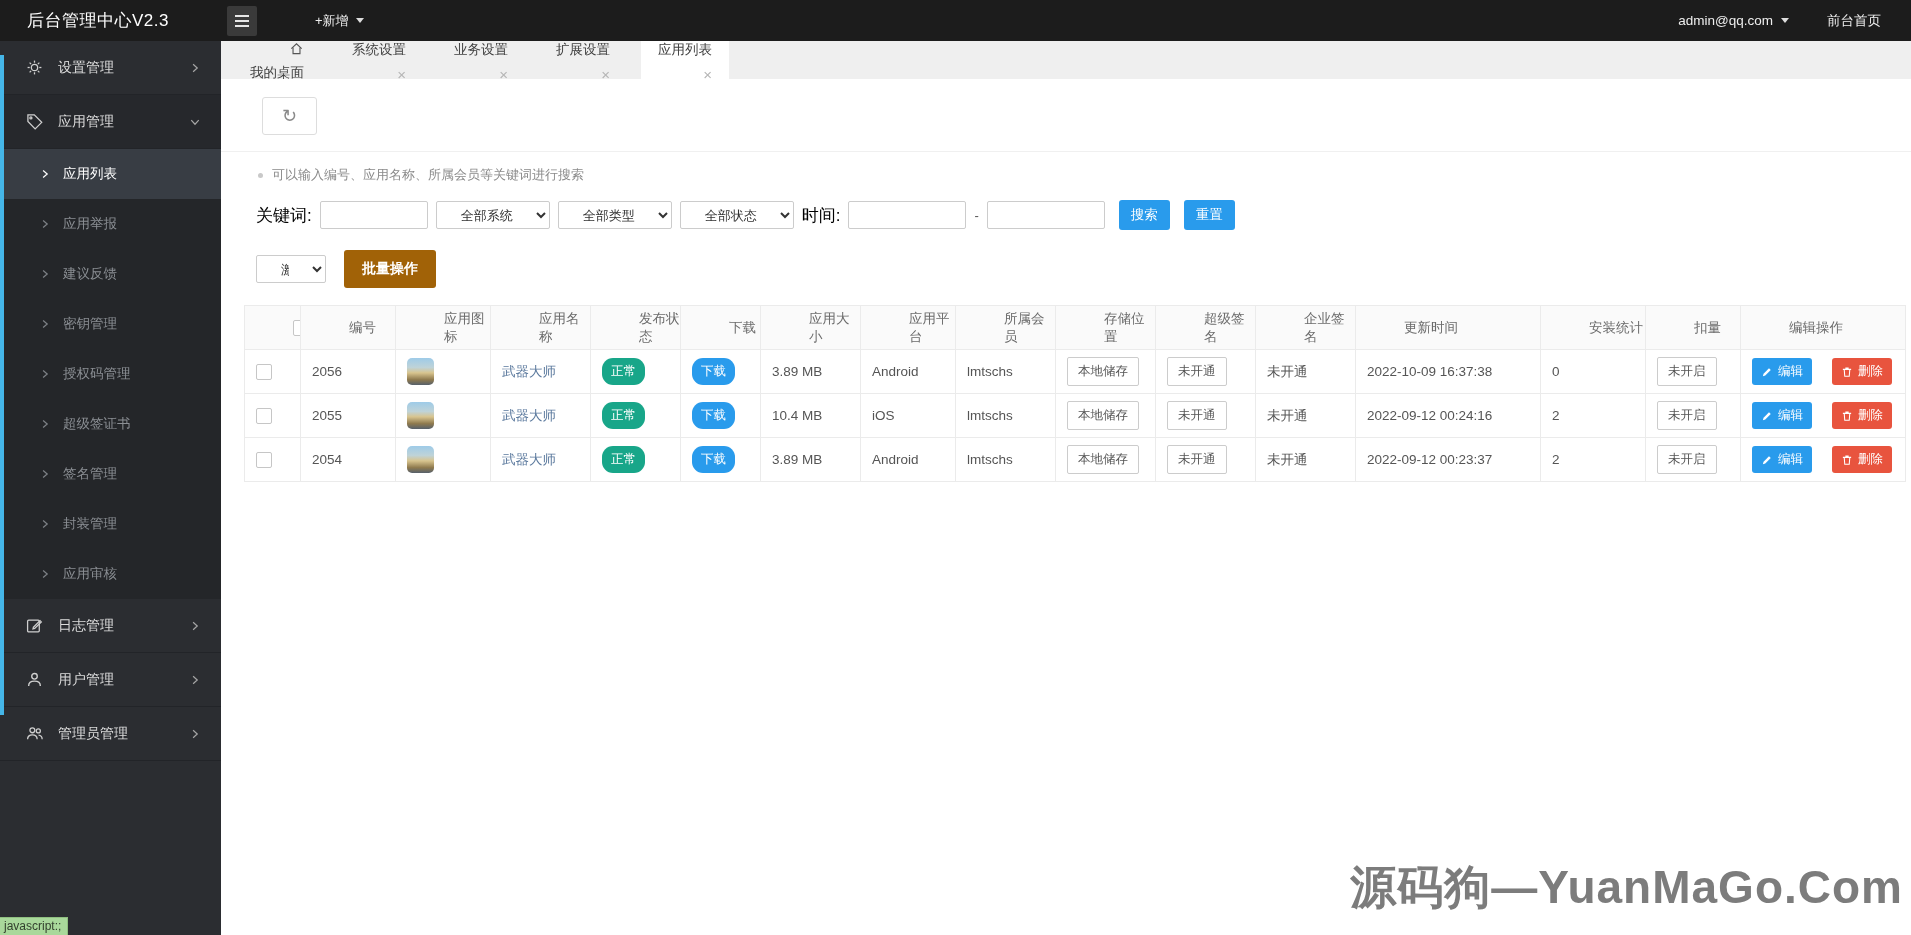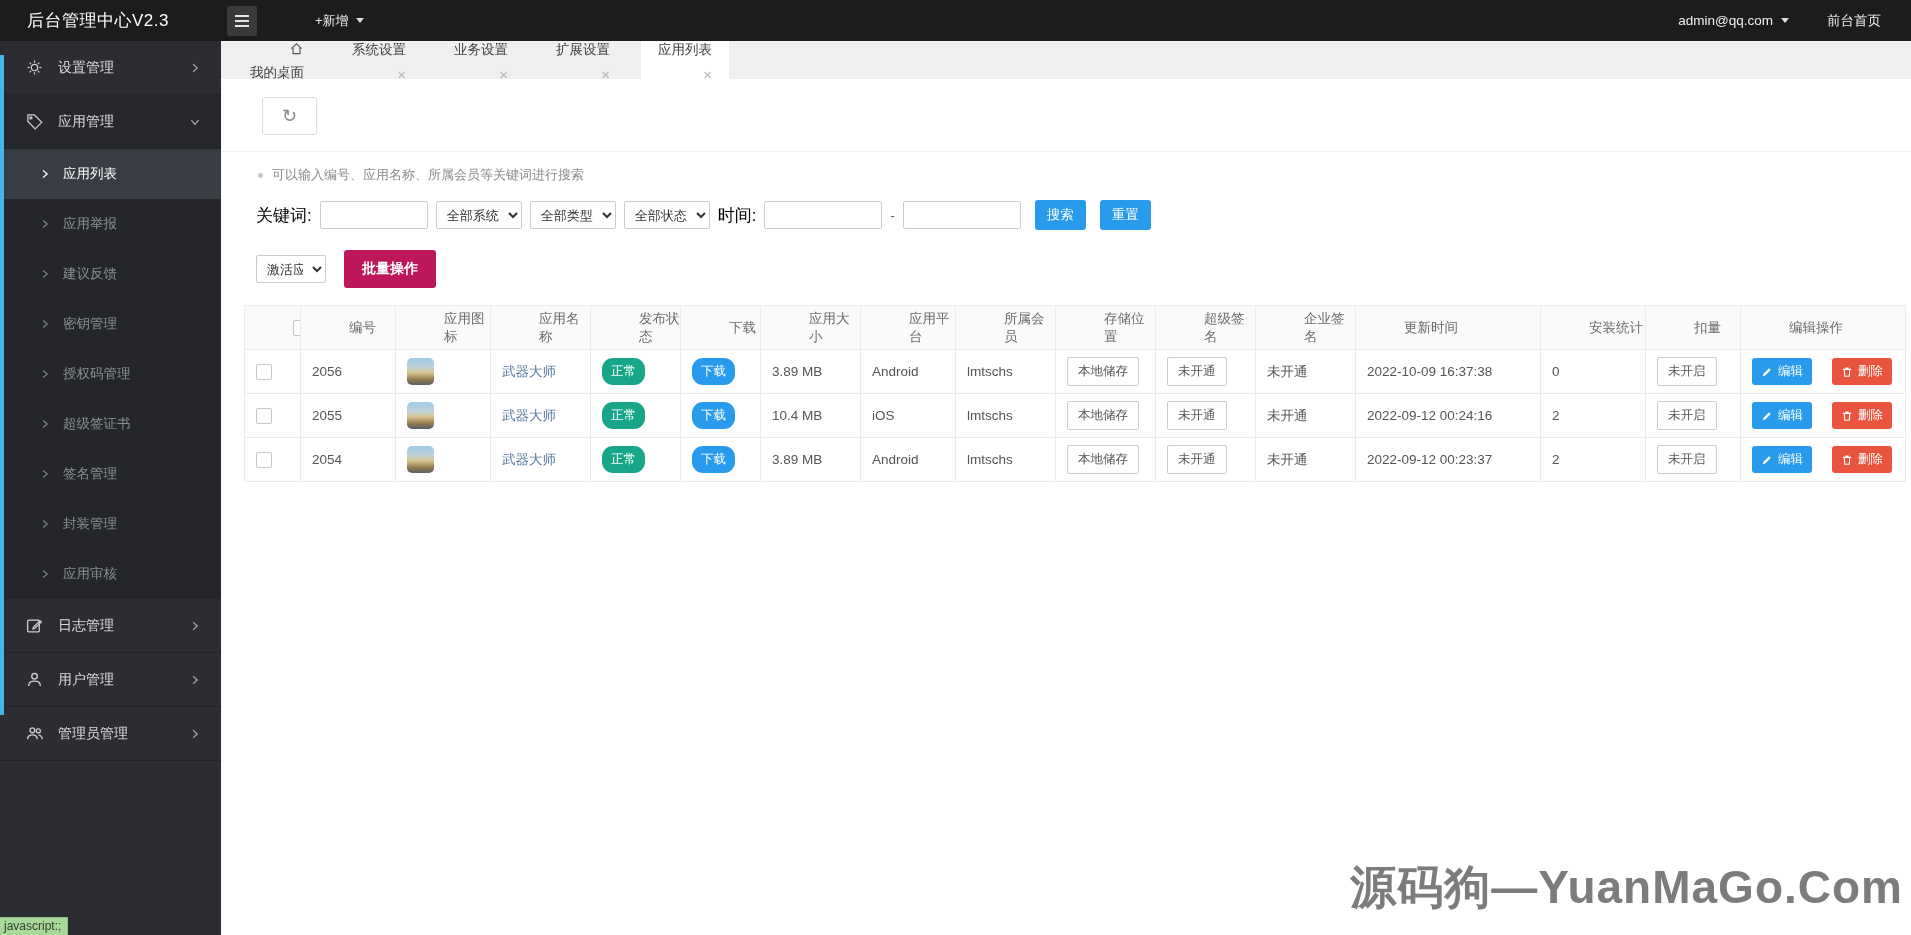"全部系统" select { padding: 0 6px -> 0 20px }
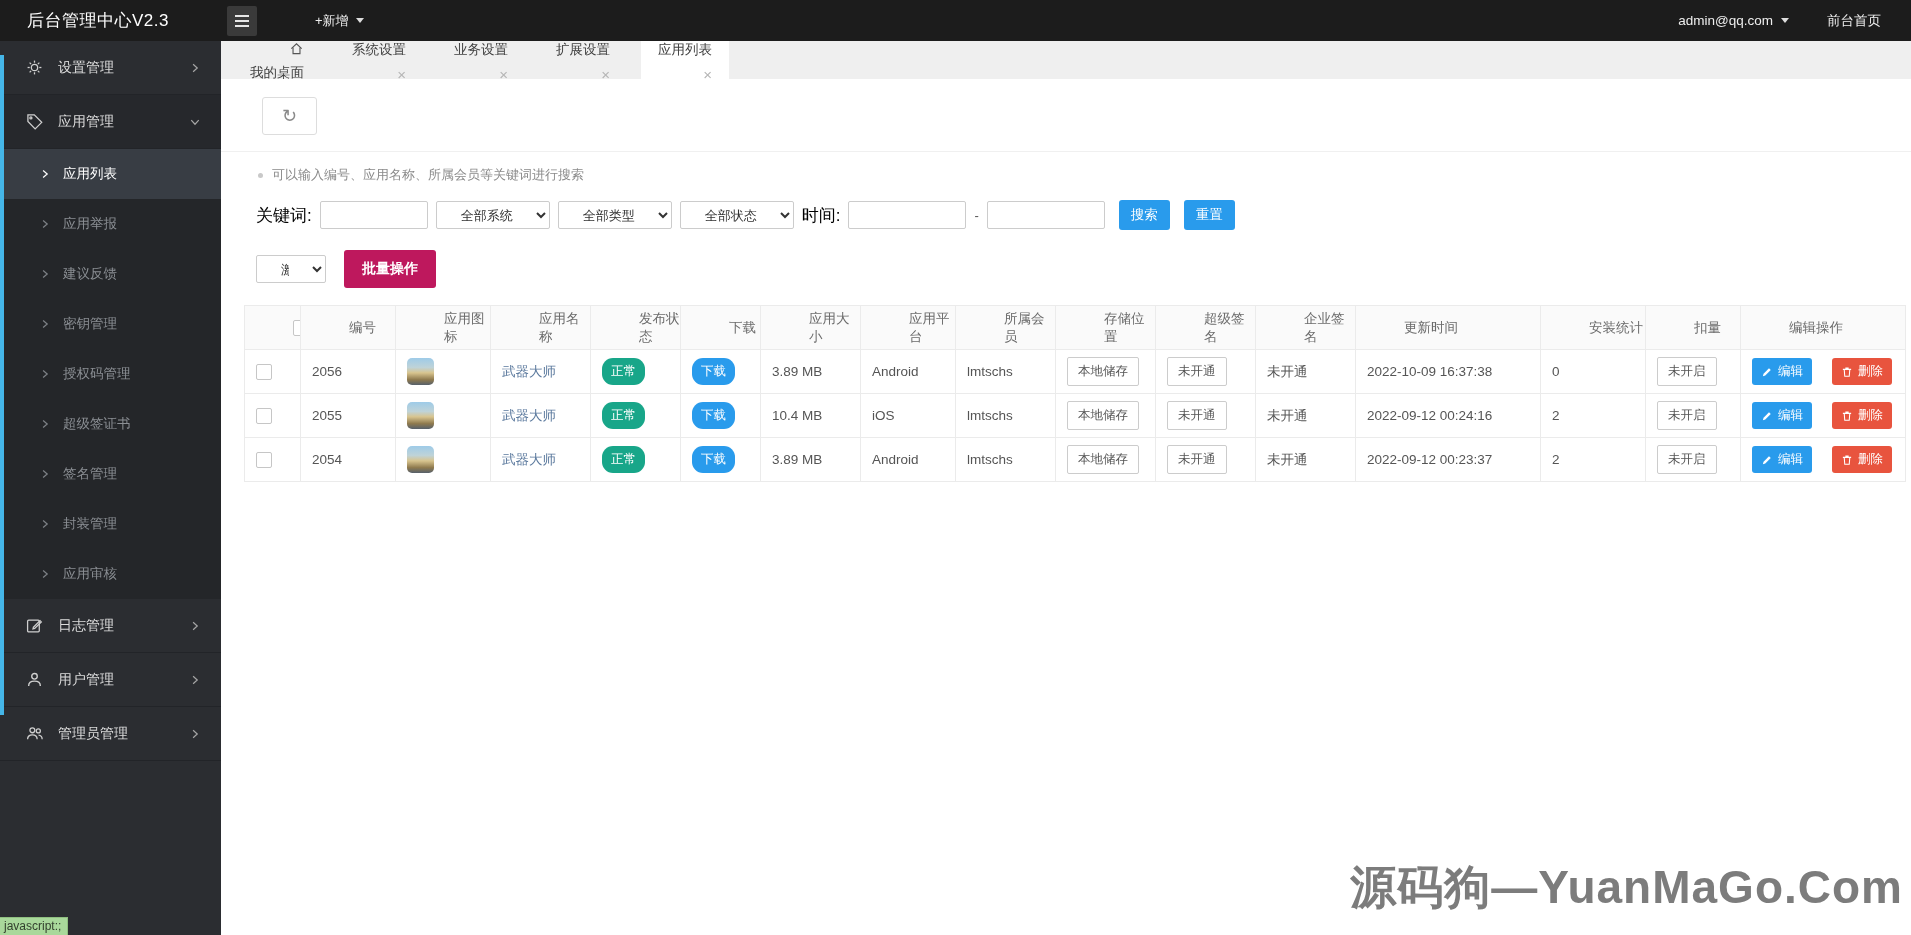"批量操作" .btn-teal { background: #be185d -> #a16207 }
